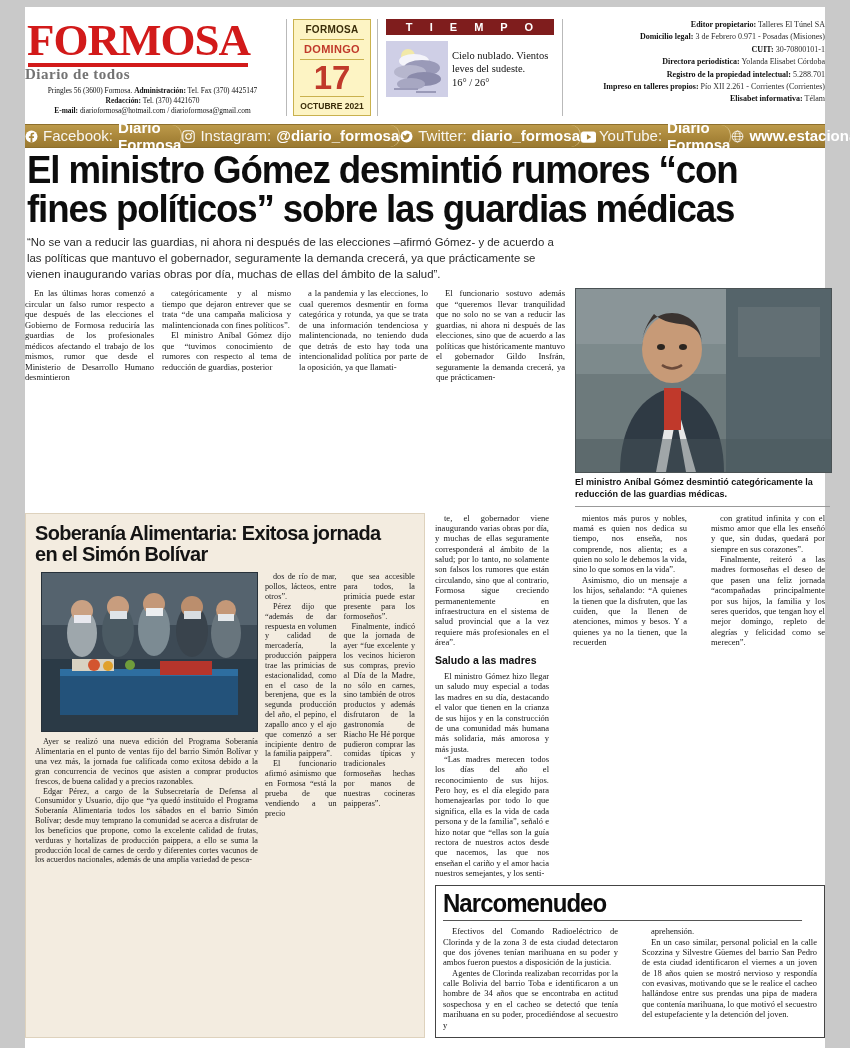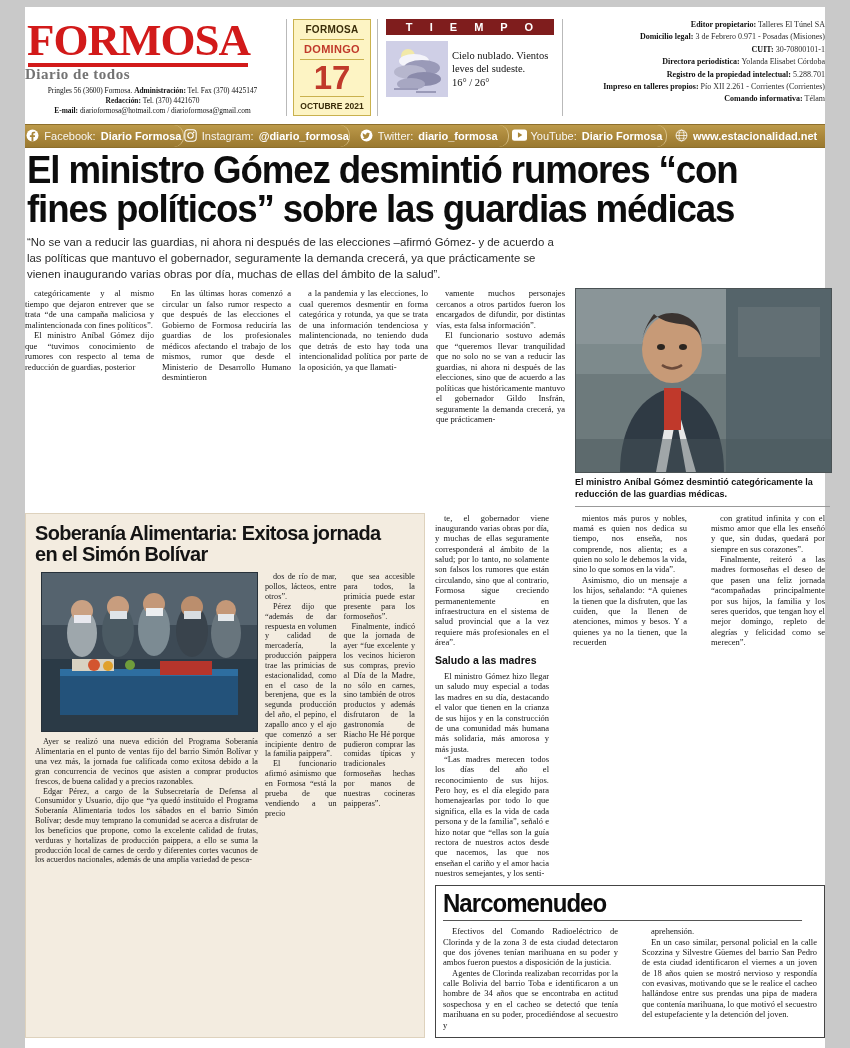"Comando informativa:" b { text: Comando -> Elisabet }
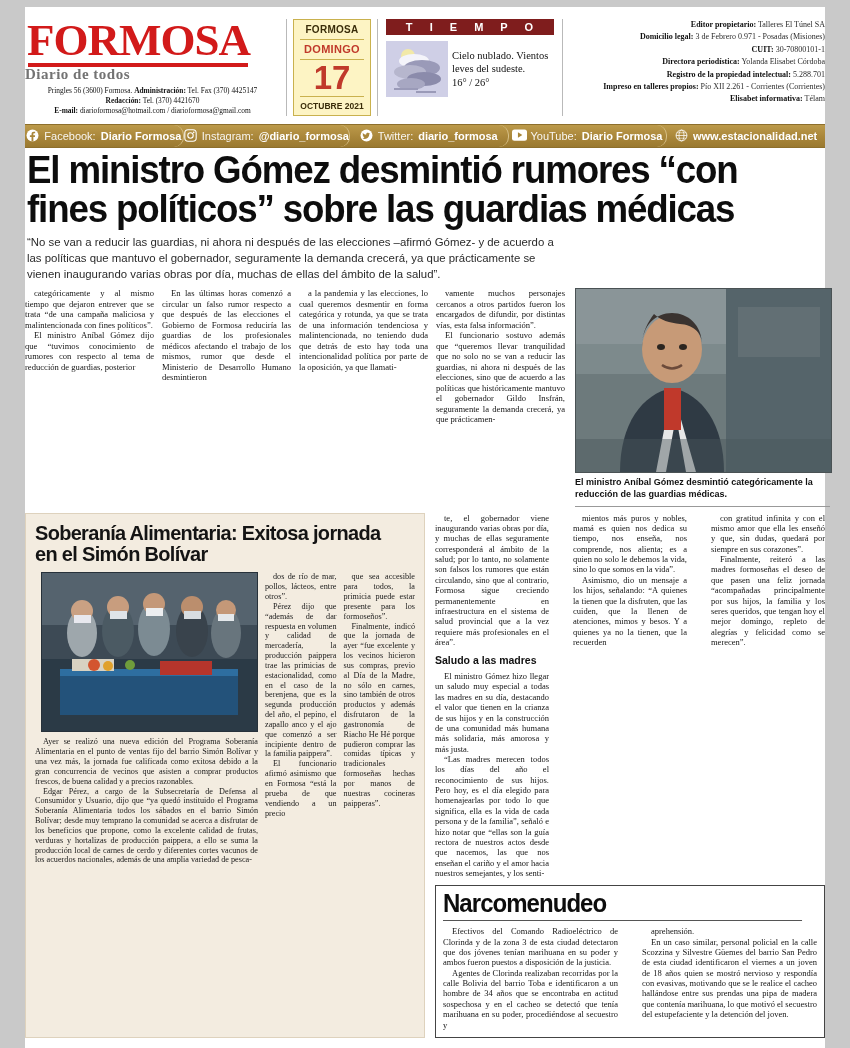"Facebook:" .sb-item { font-size: 11px -> 15px }
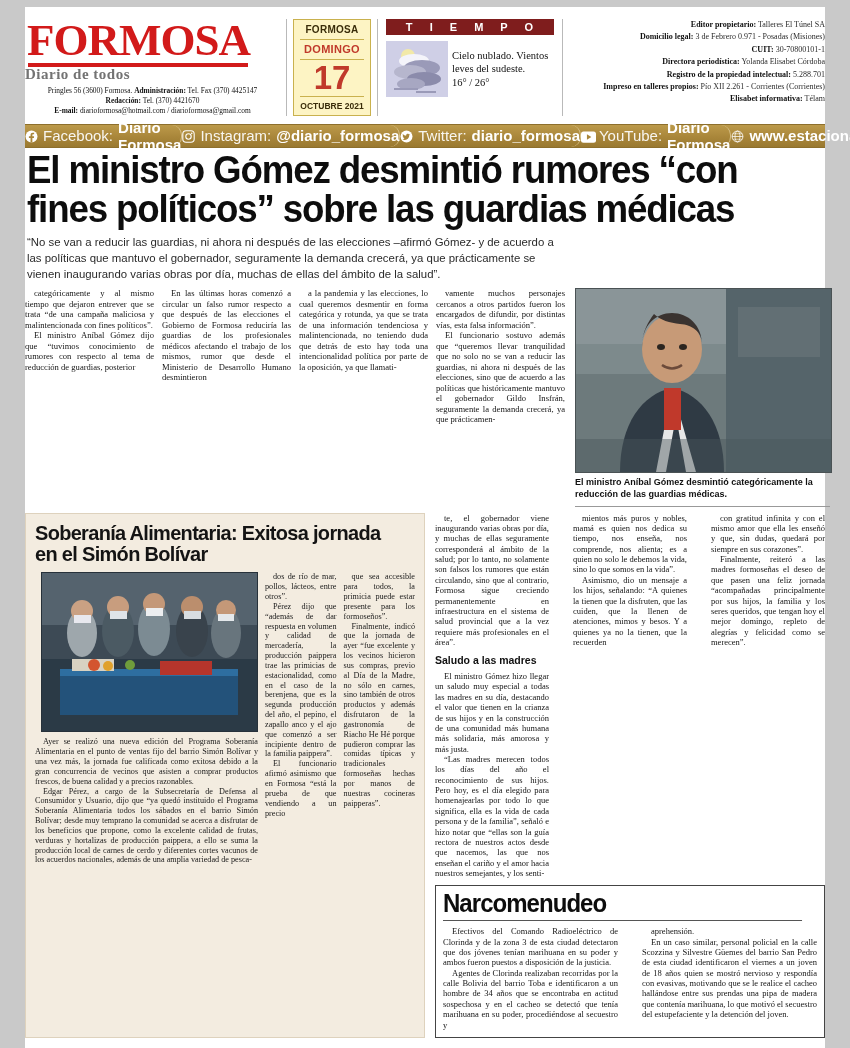"categóricamente y al mismo tiempo" div.tcol { order: before "En las últimas horas comenzó" -> after "En las últimas horas comenzó" }
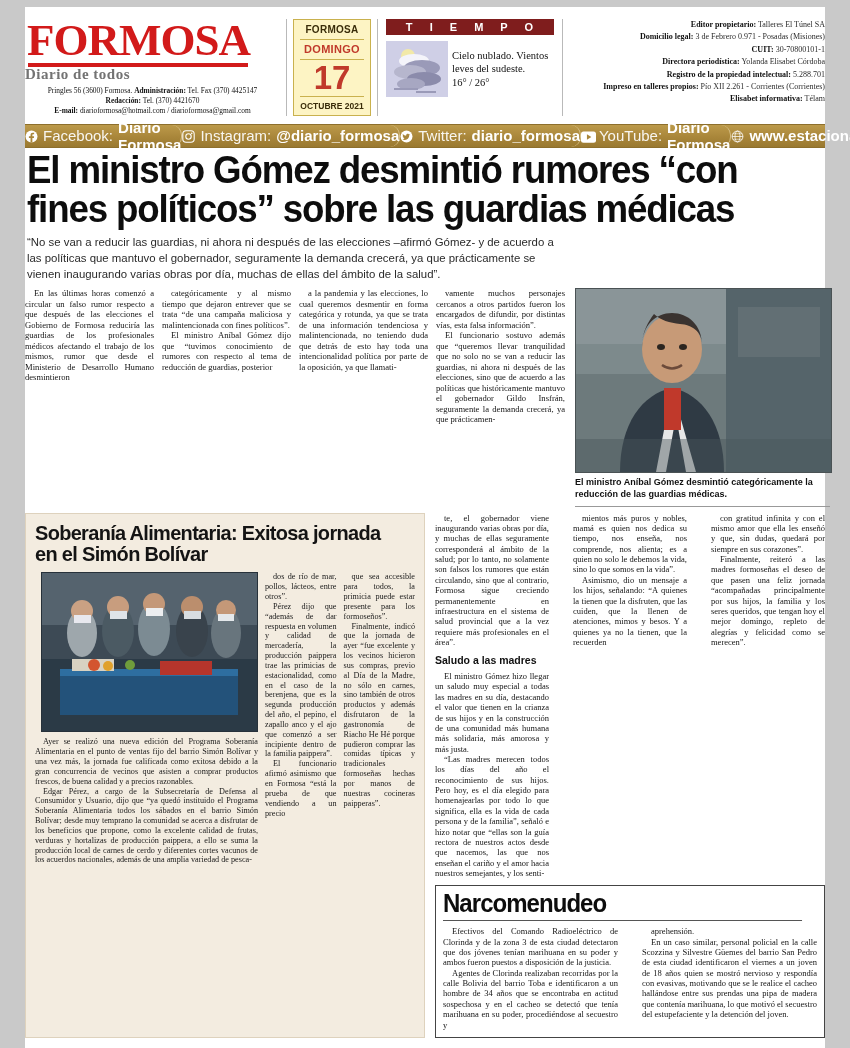"vamente muchos personajes cercanos a" p { html: <p>vamente muchos personajes cercanos a otros partidos fueron los encargados de difundir, por distintas vías, esta falsa información”.</p> -> none }
